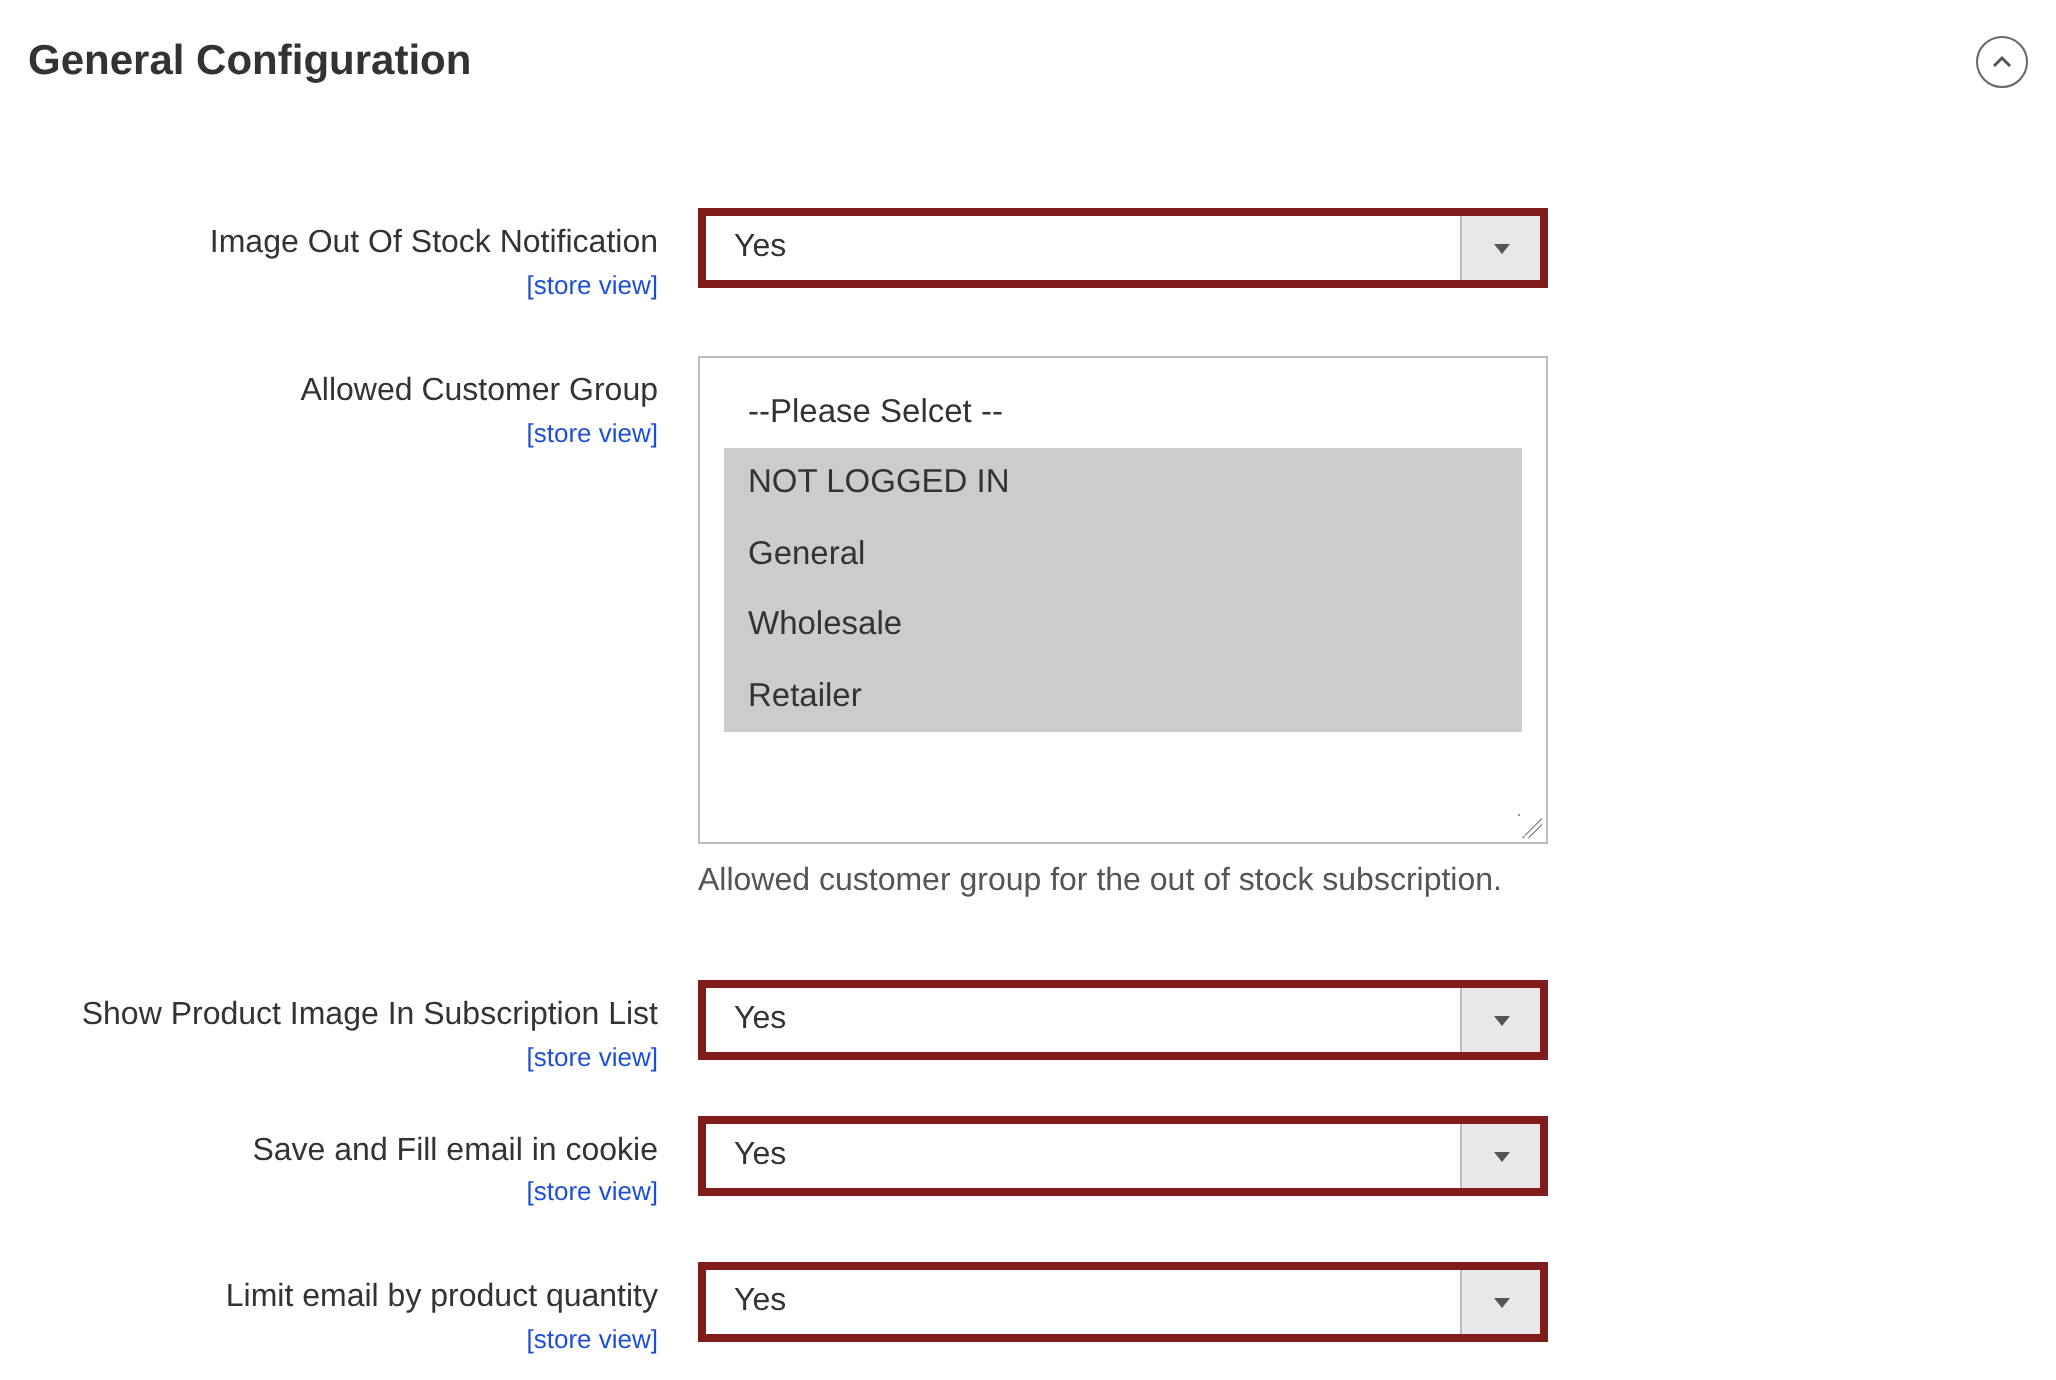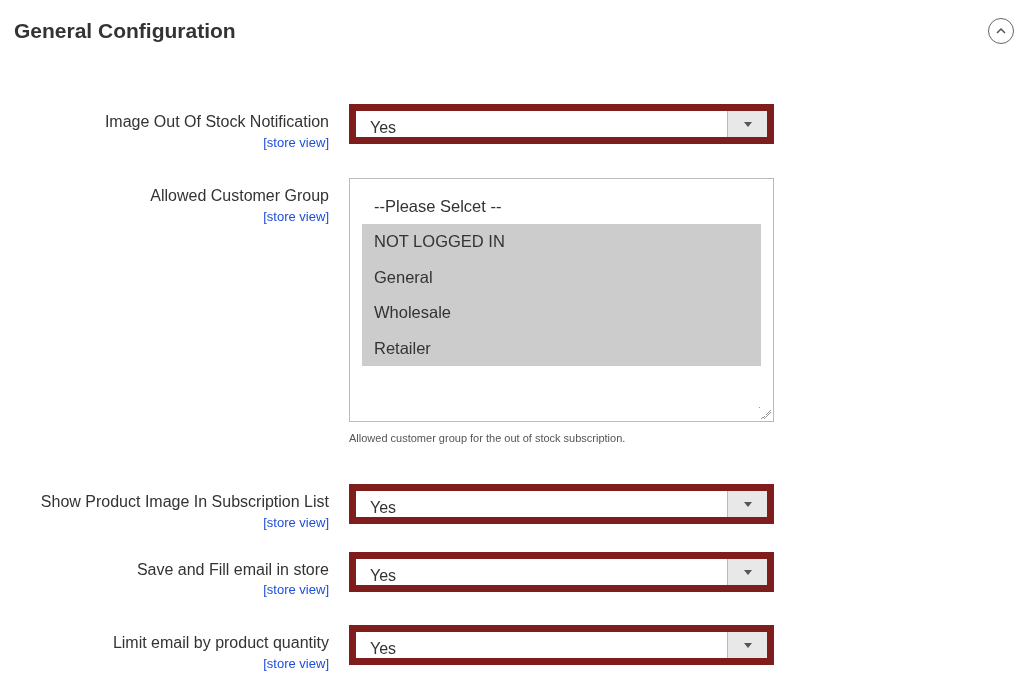"Yes" .select-wrap { align-items: flex-end -> center; border: 7px solid #7f1d1d -> 4px solid #7f1d1d }
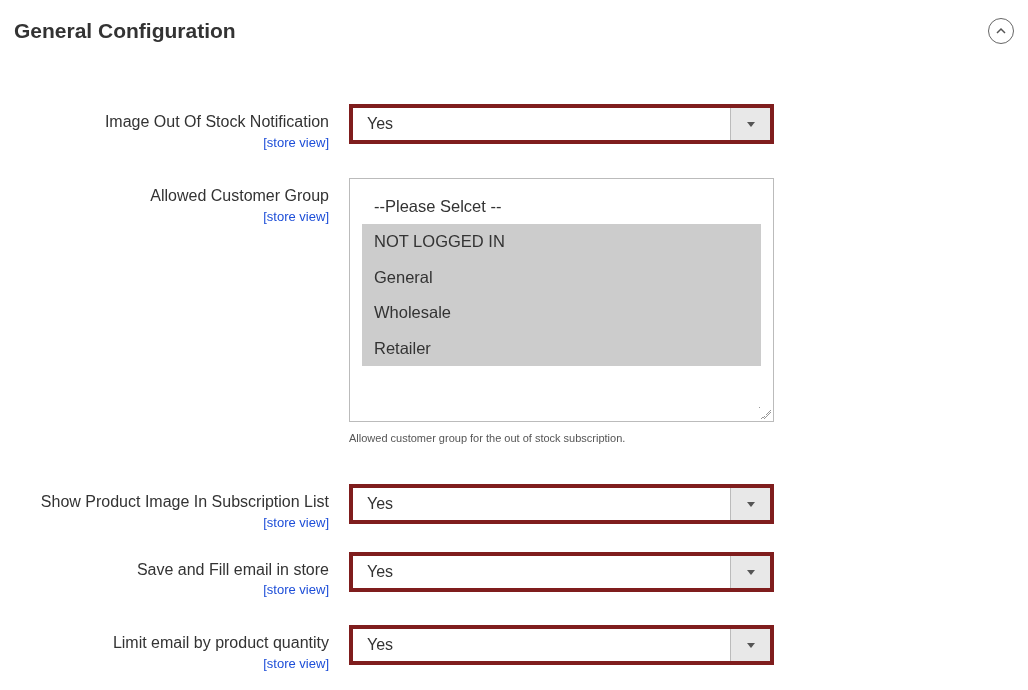"Allowed customer group for the" .help-text { font-size: 11px -> 16px }
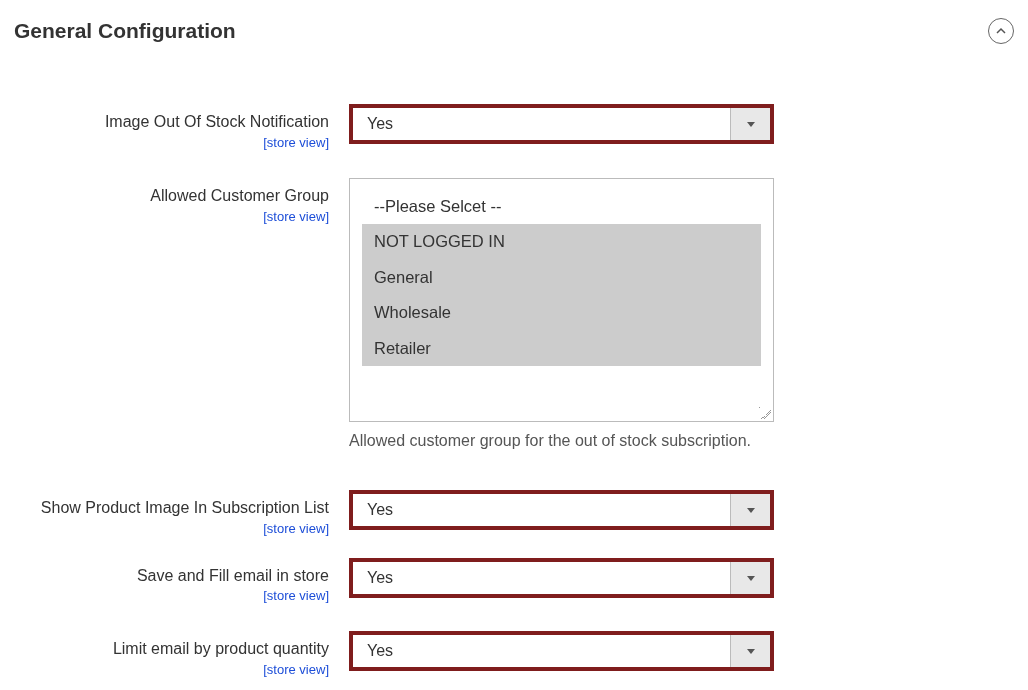"Save and Fill email in" span.main-label { text: store -> cookie }
